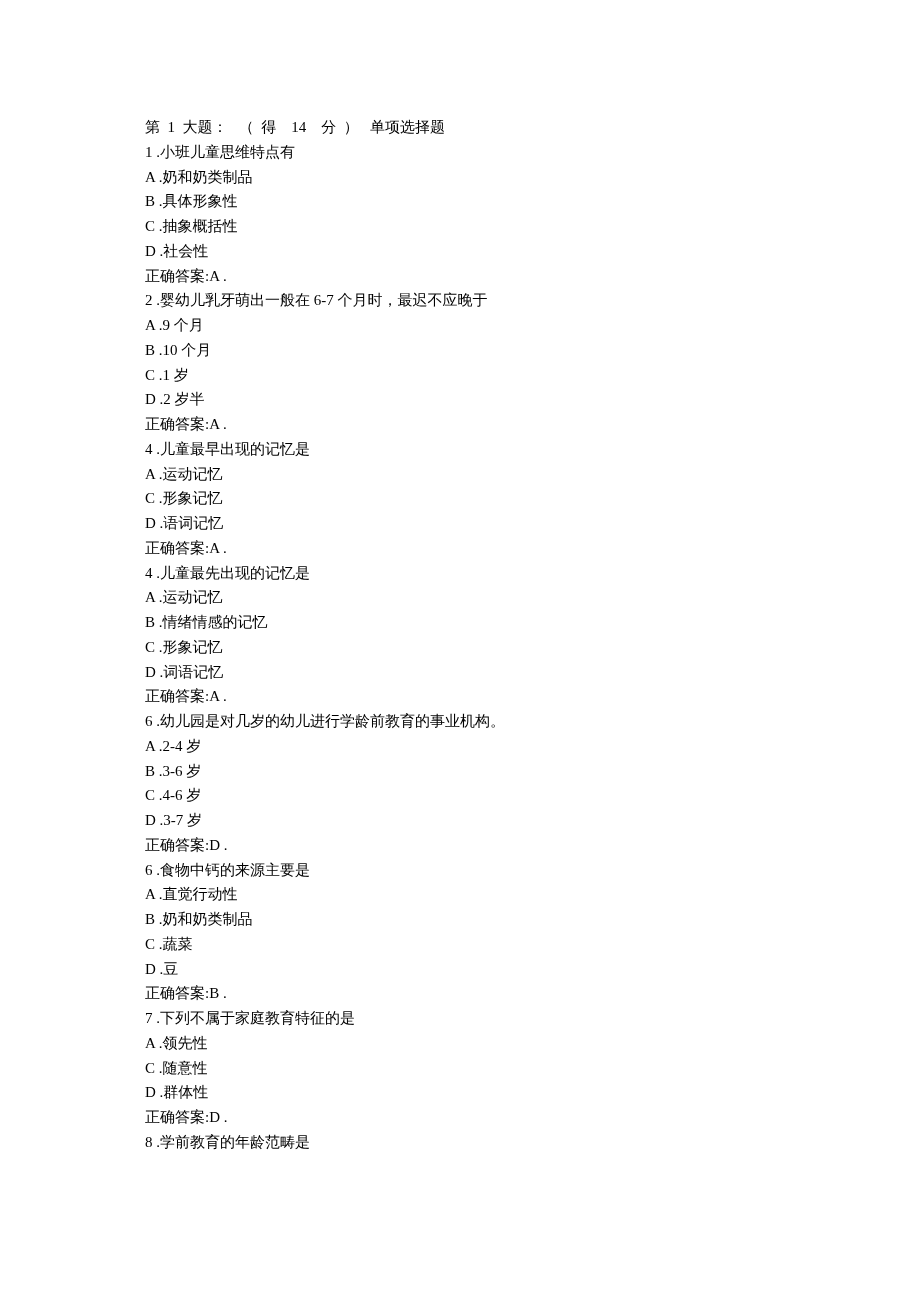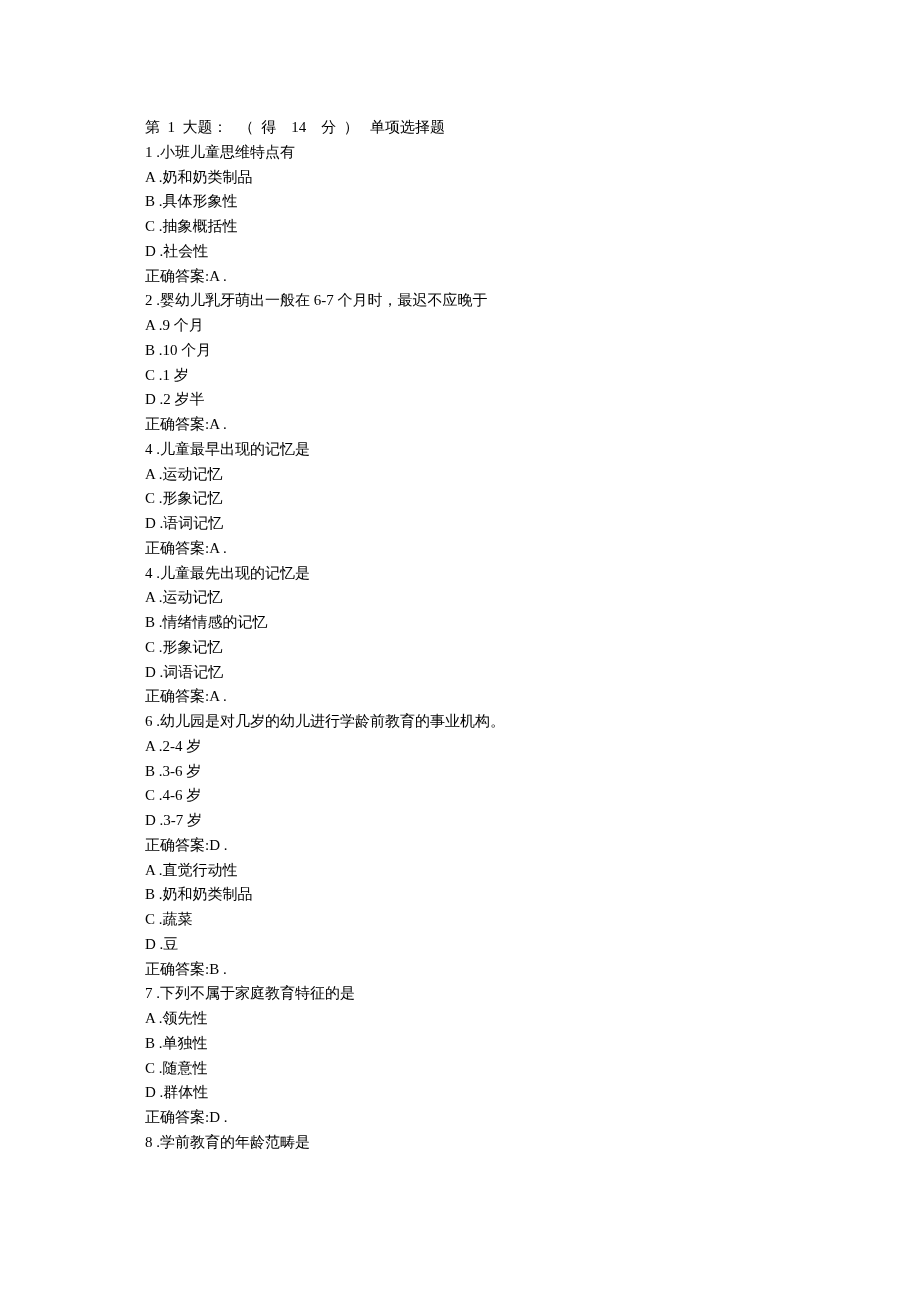"6 .食物中钙的来源主要是" div.line { html: none -> <div>6 .食物中钙的来源主要是</div> }
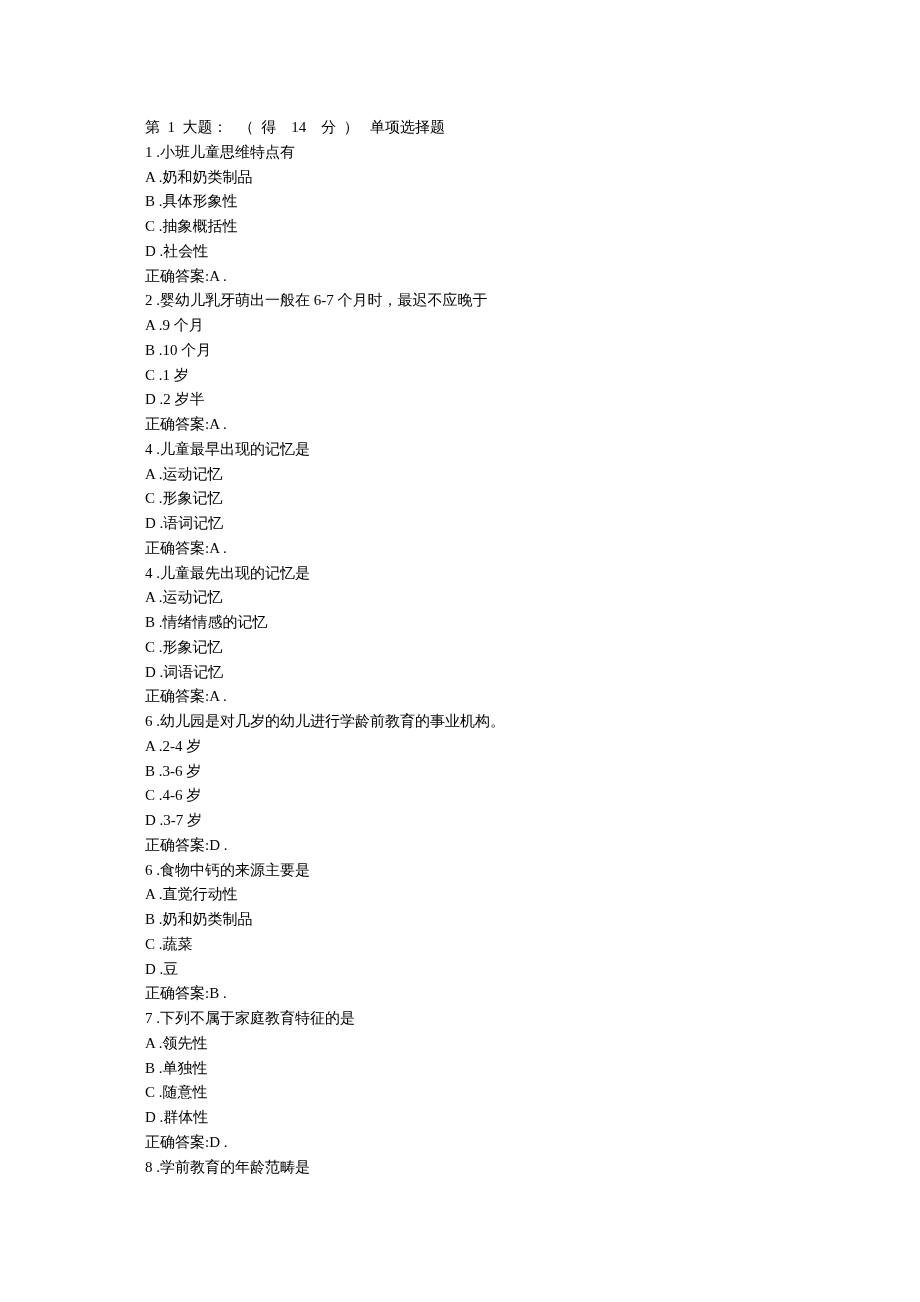"B .单独性" div.line { html: <div>B .单独性</div> -> none }
